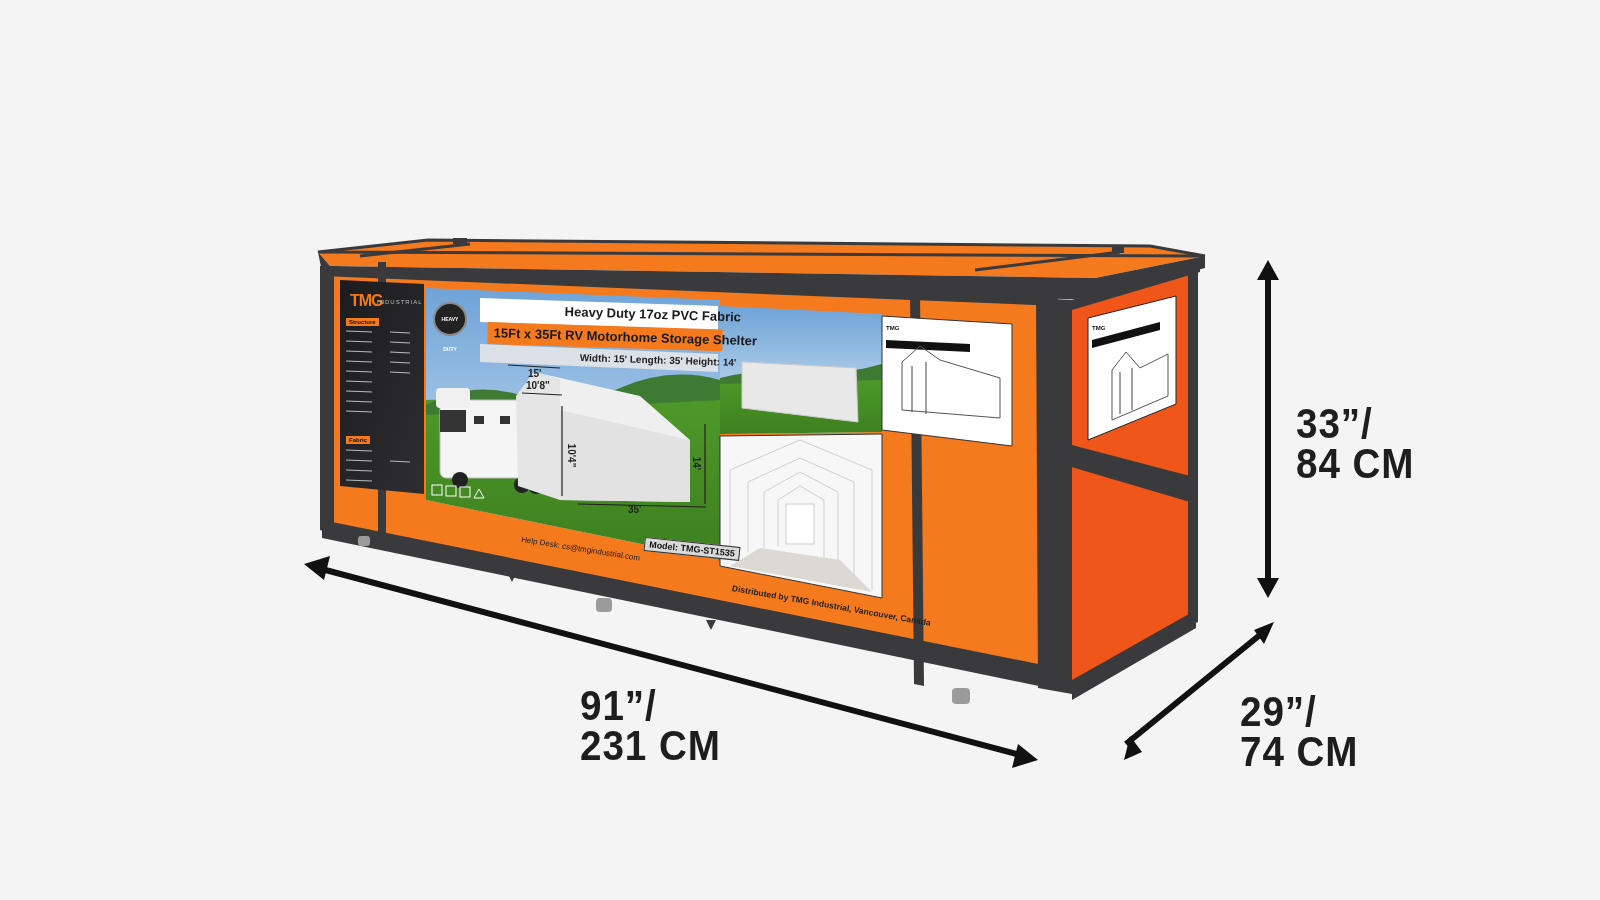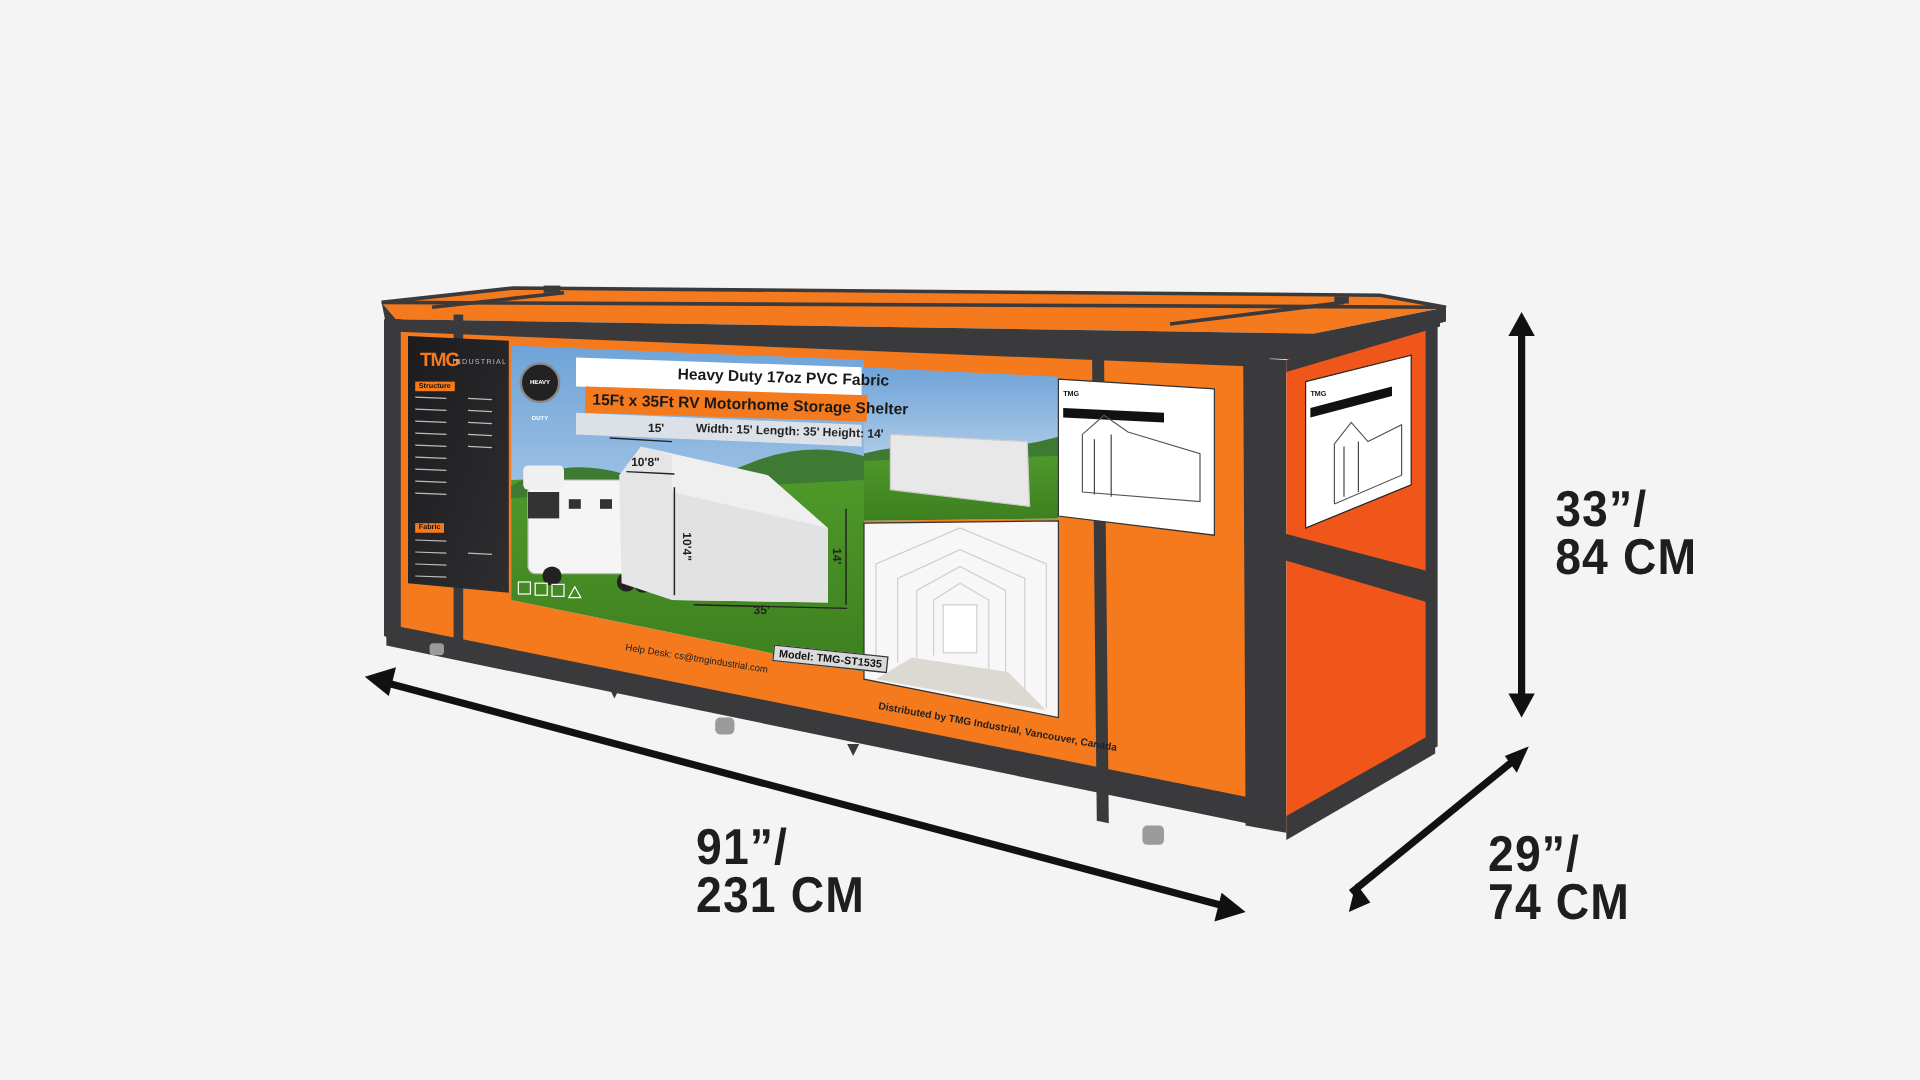"15'" div.meas { margin-left: 12px -> none; top: 352px -> 368px }
